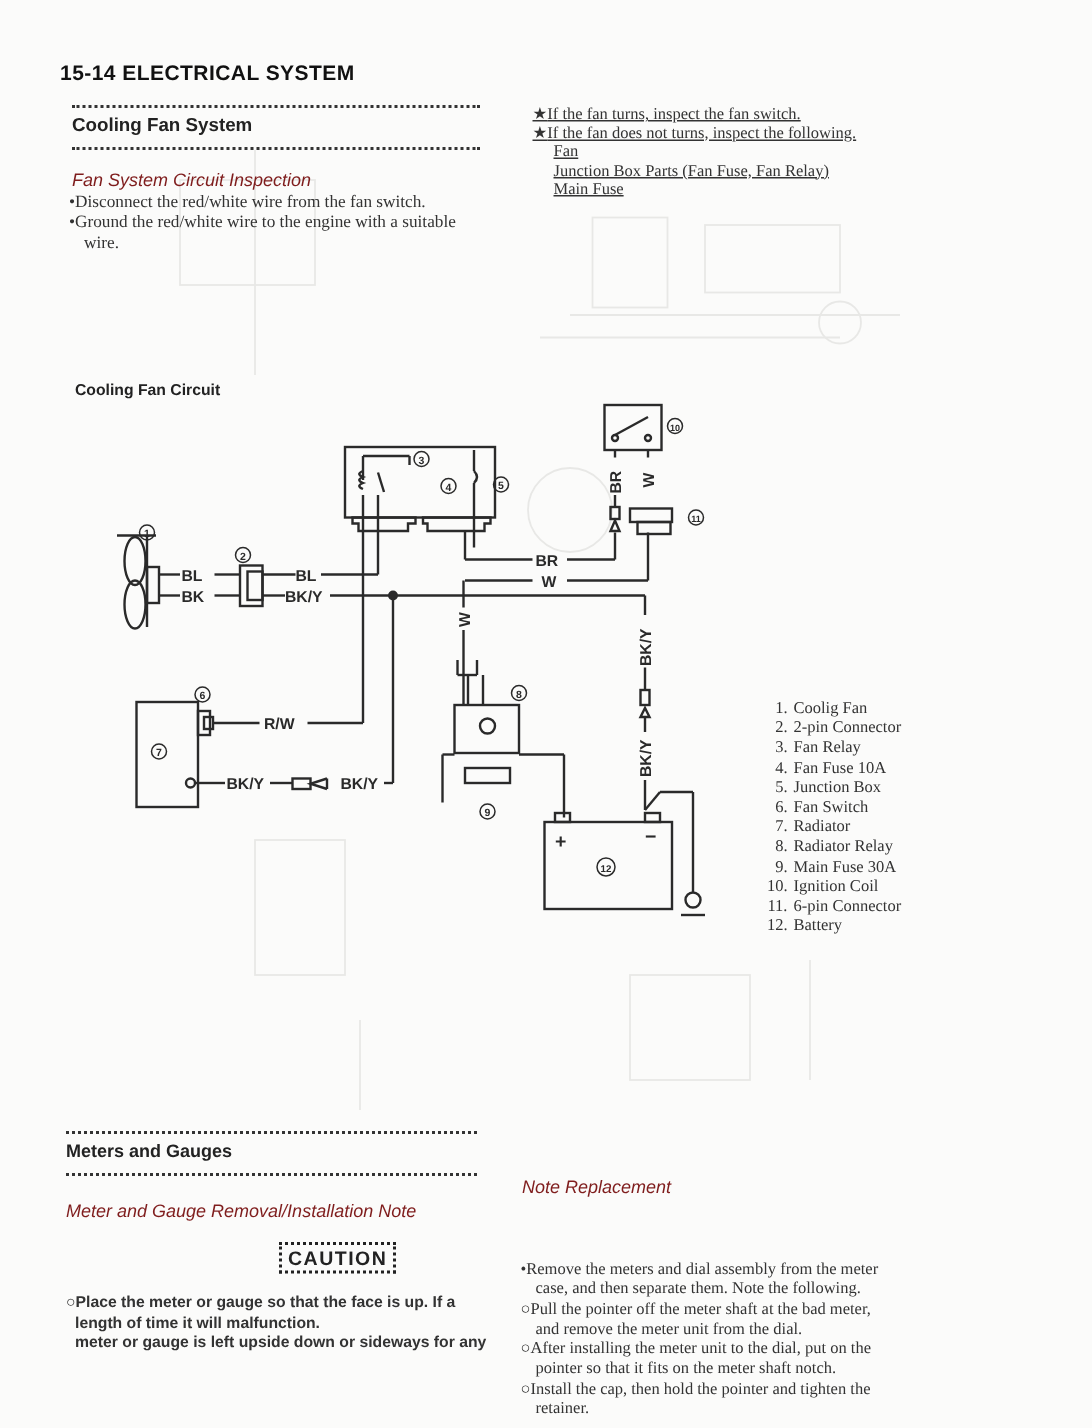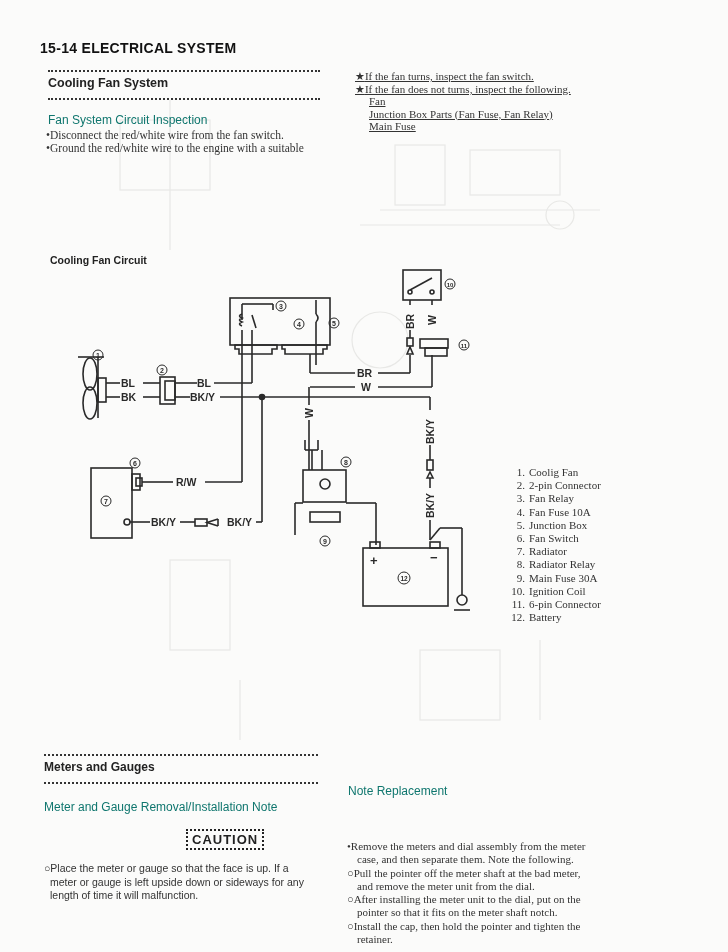"Fan System Circuit Inspection" .ital { color: #0f766e -> #7f1d1d; font-style: none -> italic }
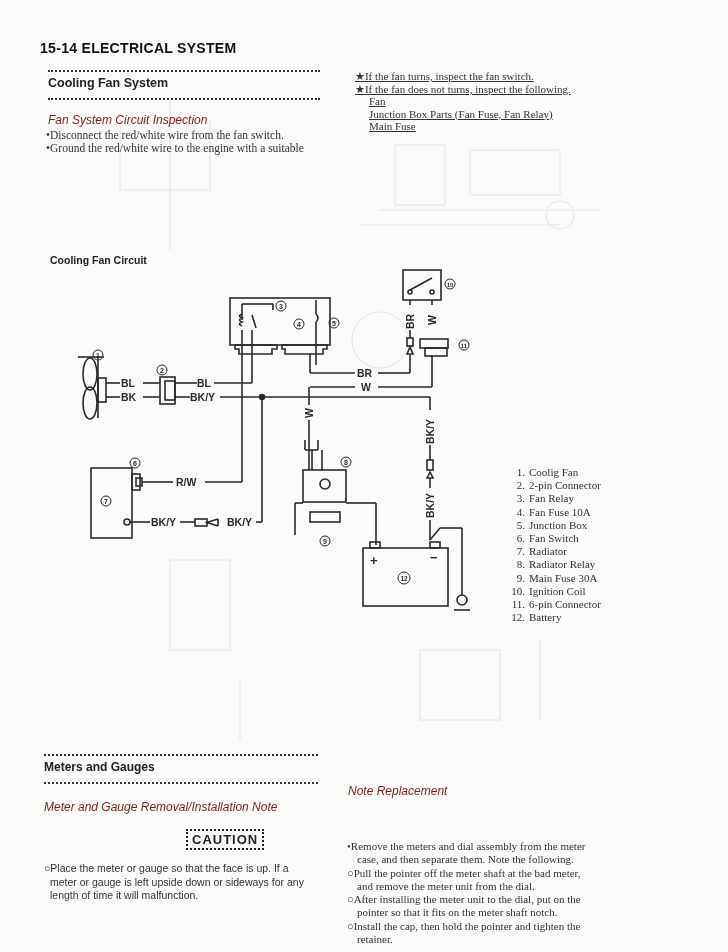"wire." div.ind { html: none -> <div><span>wire.</span></div> }
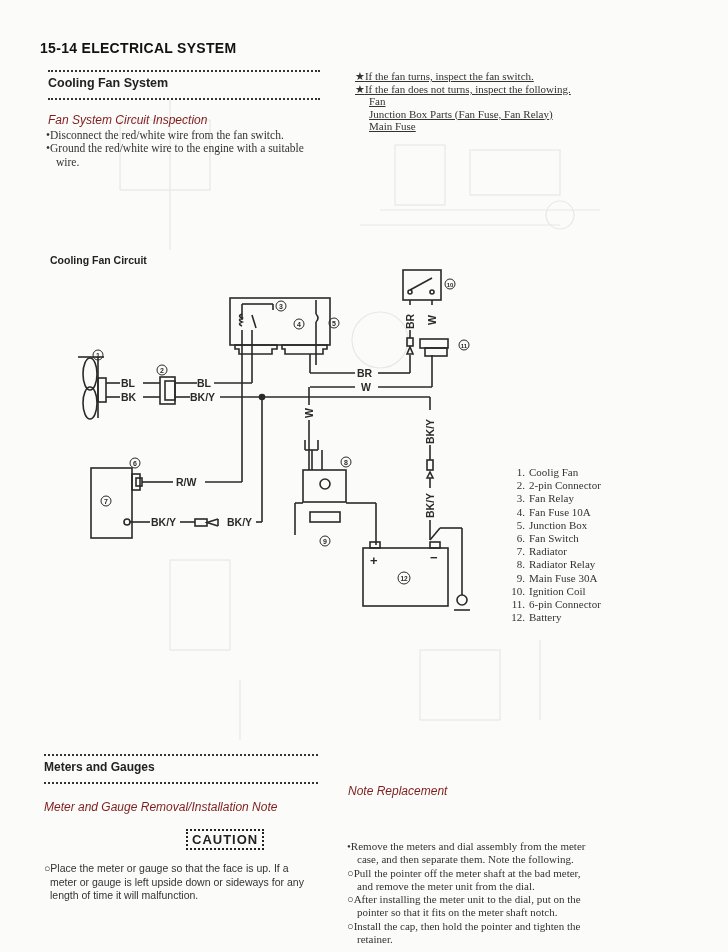"○Place the meter or gauge" .sans-b { font-weight: normal -> bold }
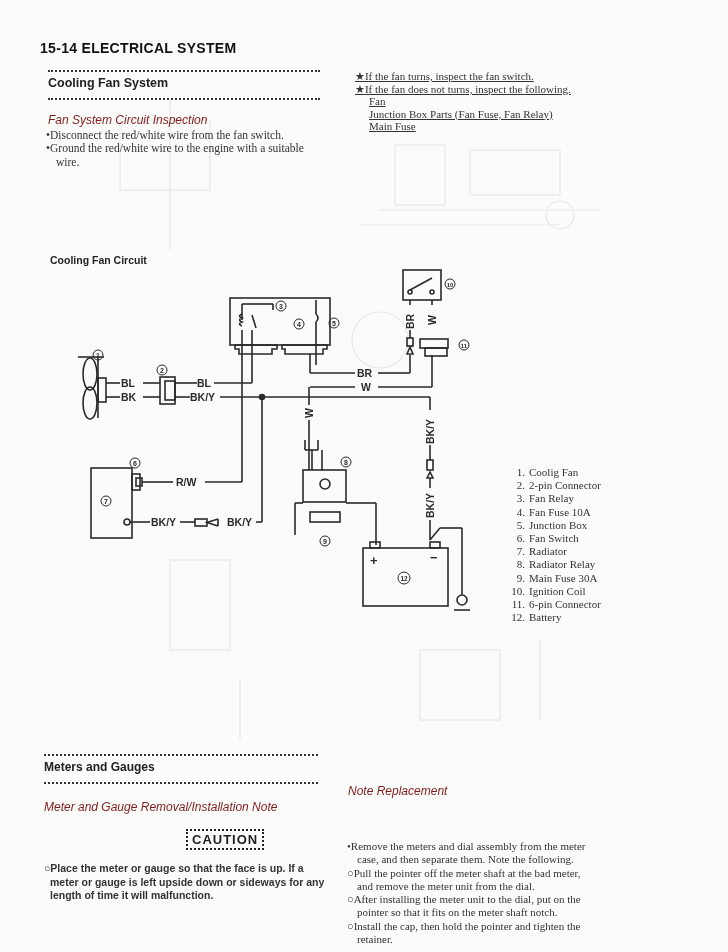"meter or gauge is left" div { order: before "length of time it will" -> after "length of time it will" }
